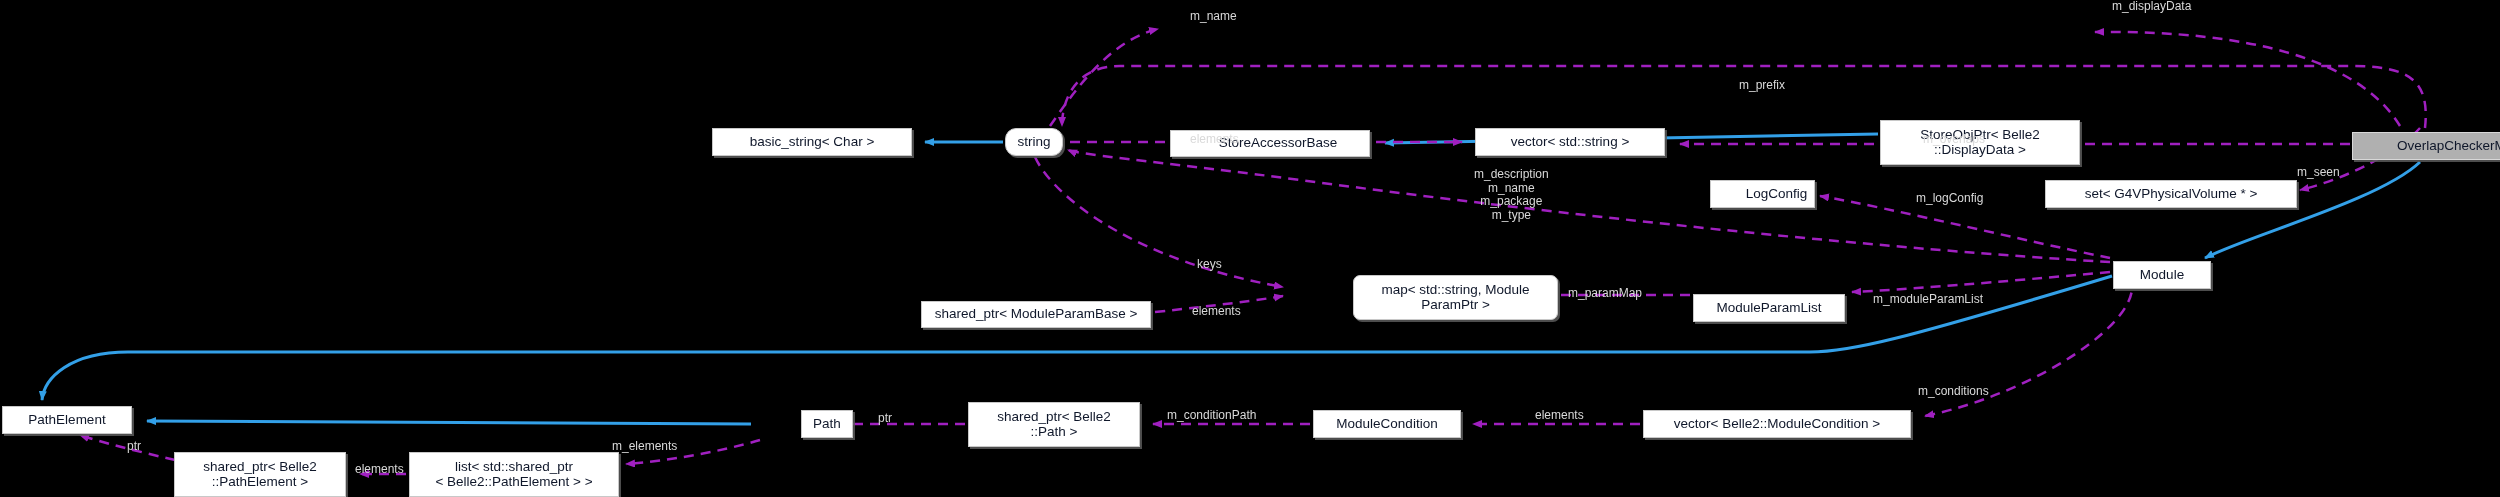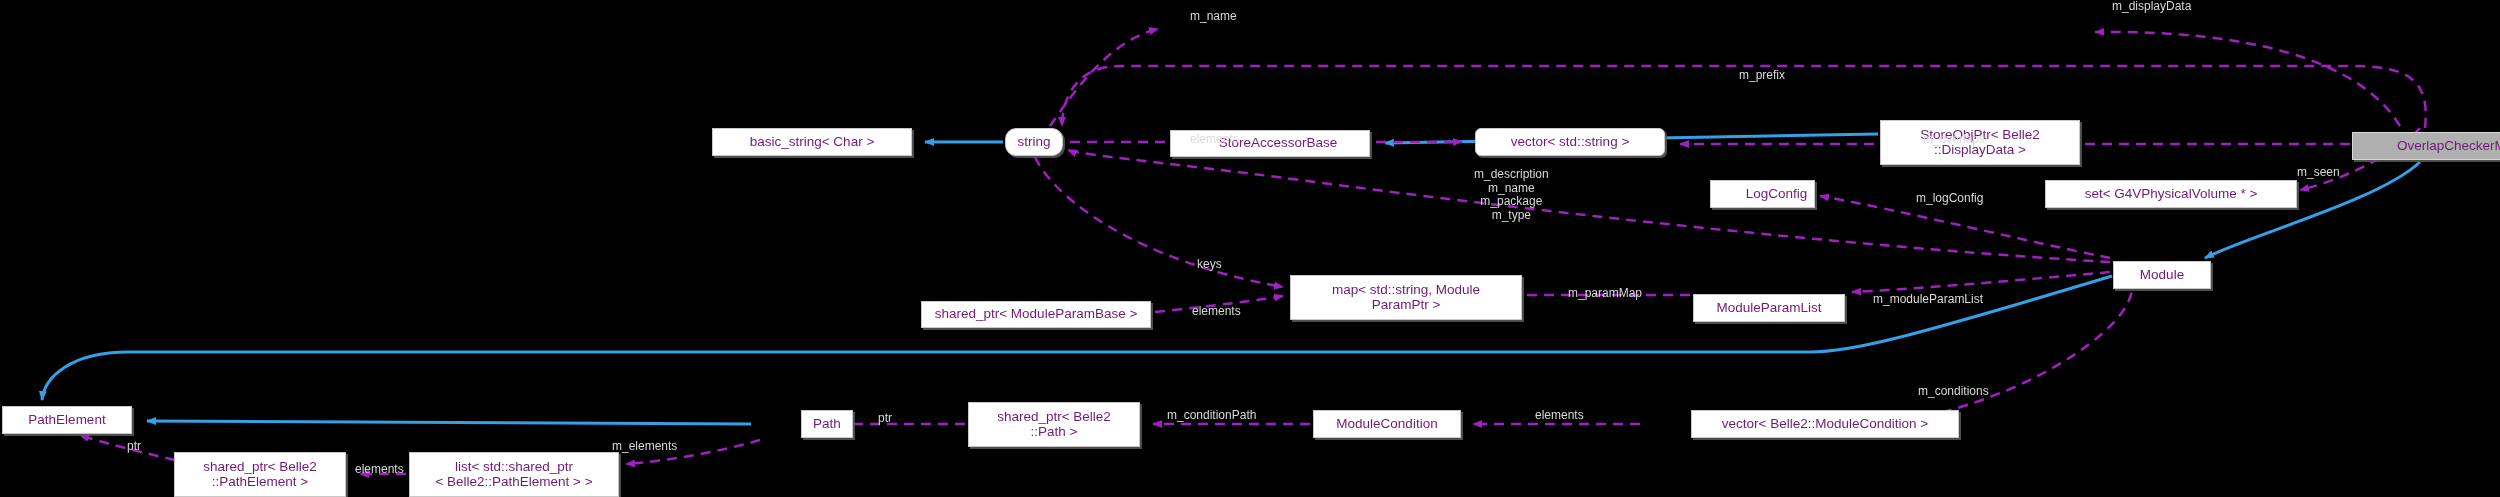"m_prefix" div.elabel { top: 69px -> 79px }
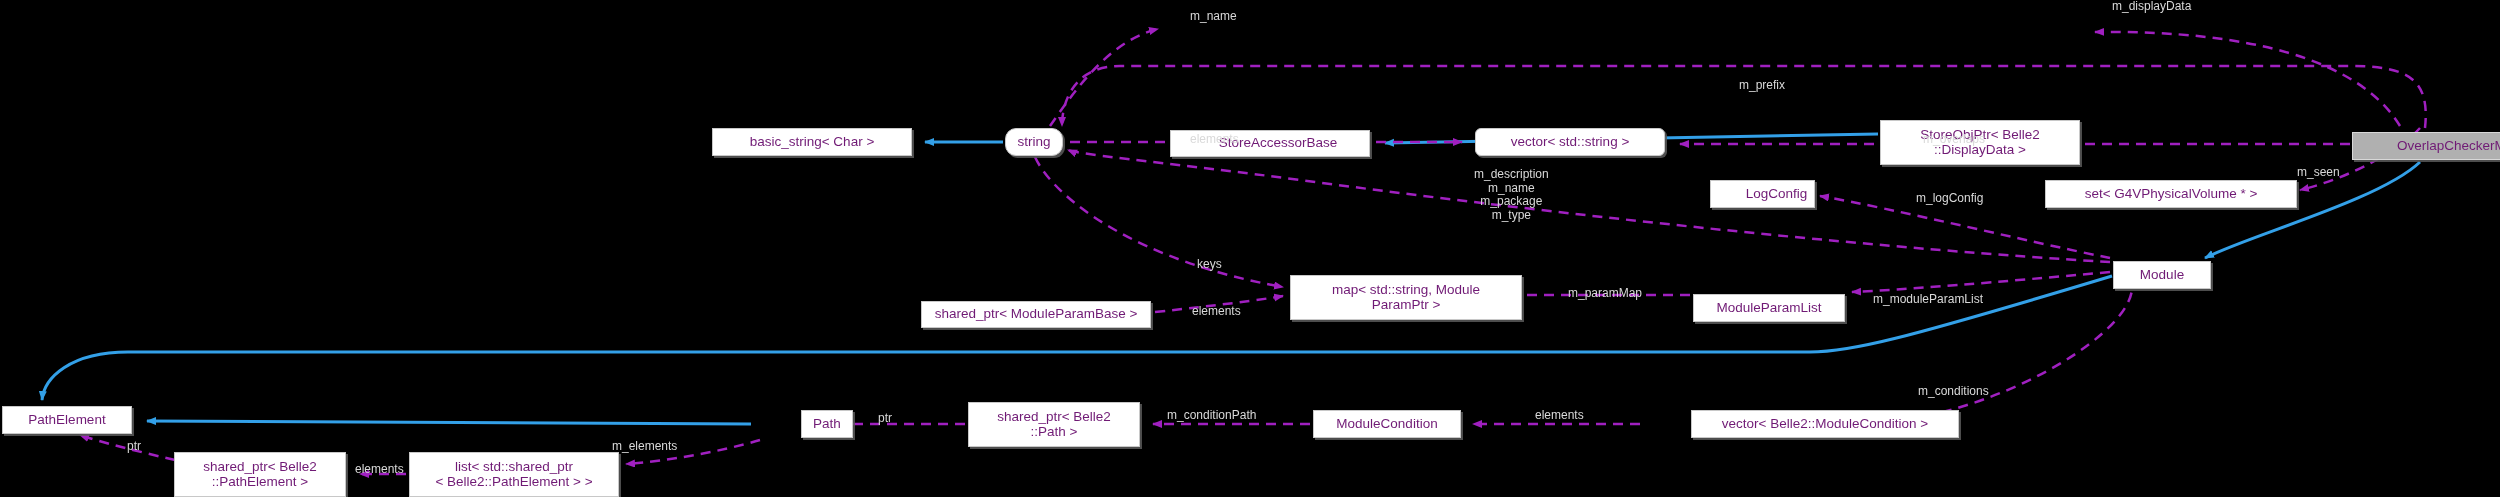"basic_string< Char >" .node { color: #701a75 -> #0f172a }
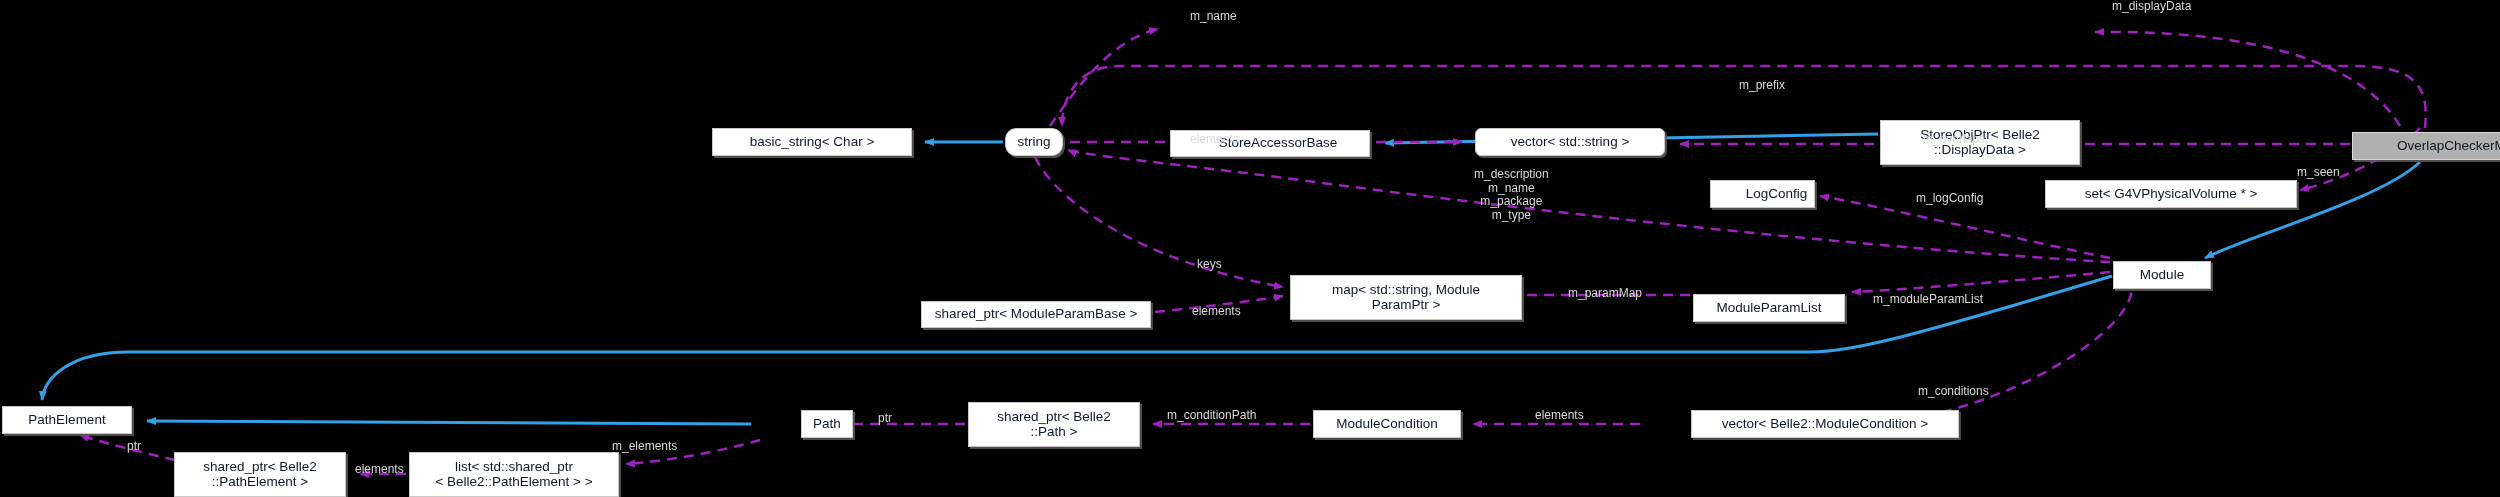"vector< std::string >" div.node { border-radius: 6px -> none }
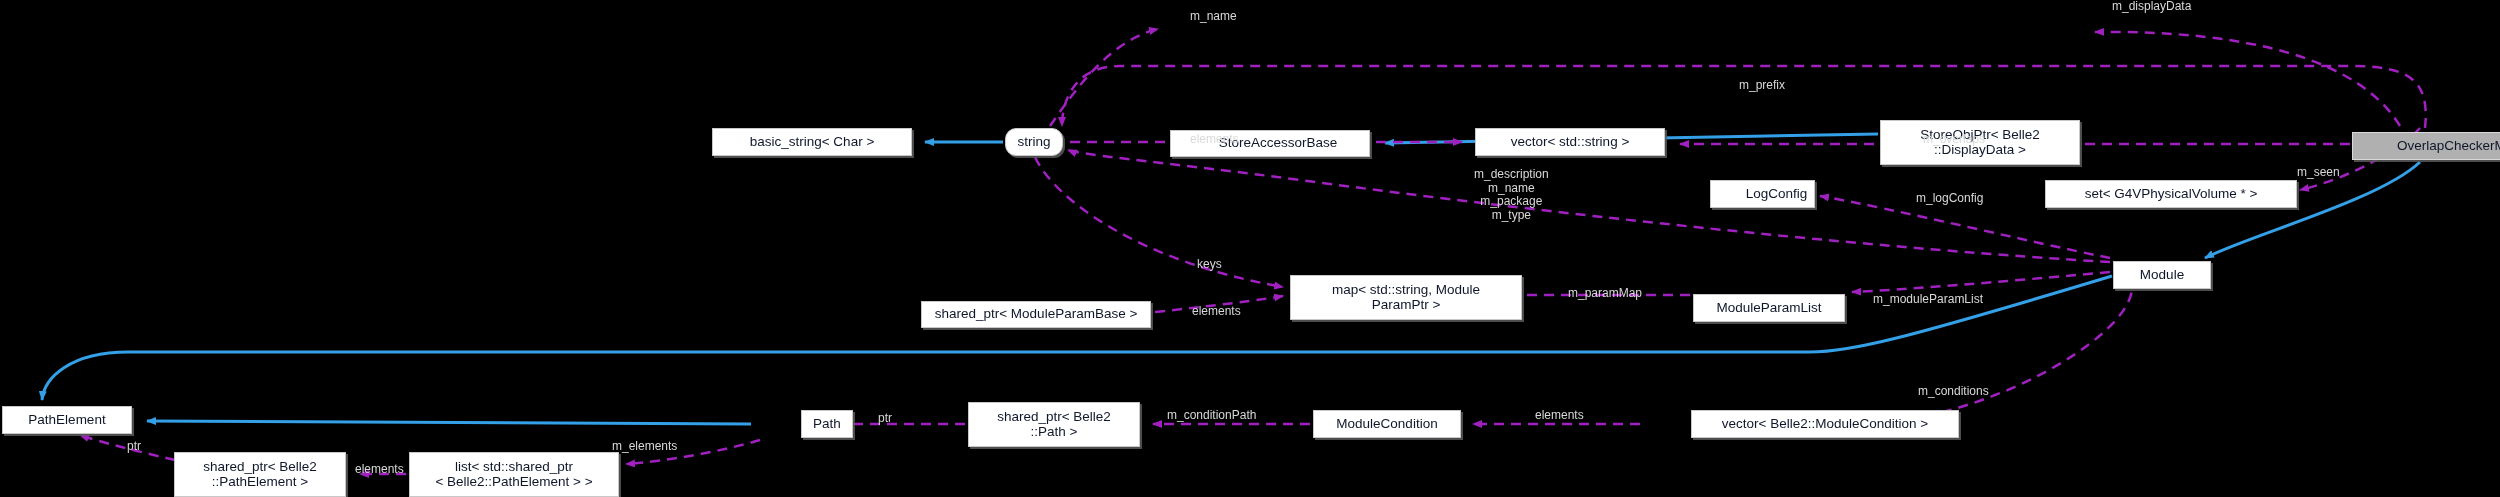"map< std::string, Module" div.node { border-radius: none -> 7px; left: 1290px -> 1353px; width: 232px -> 205px }
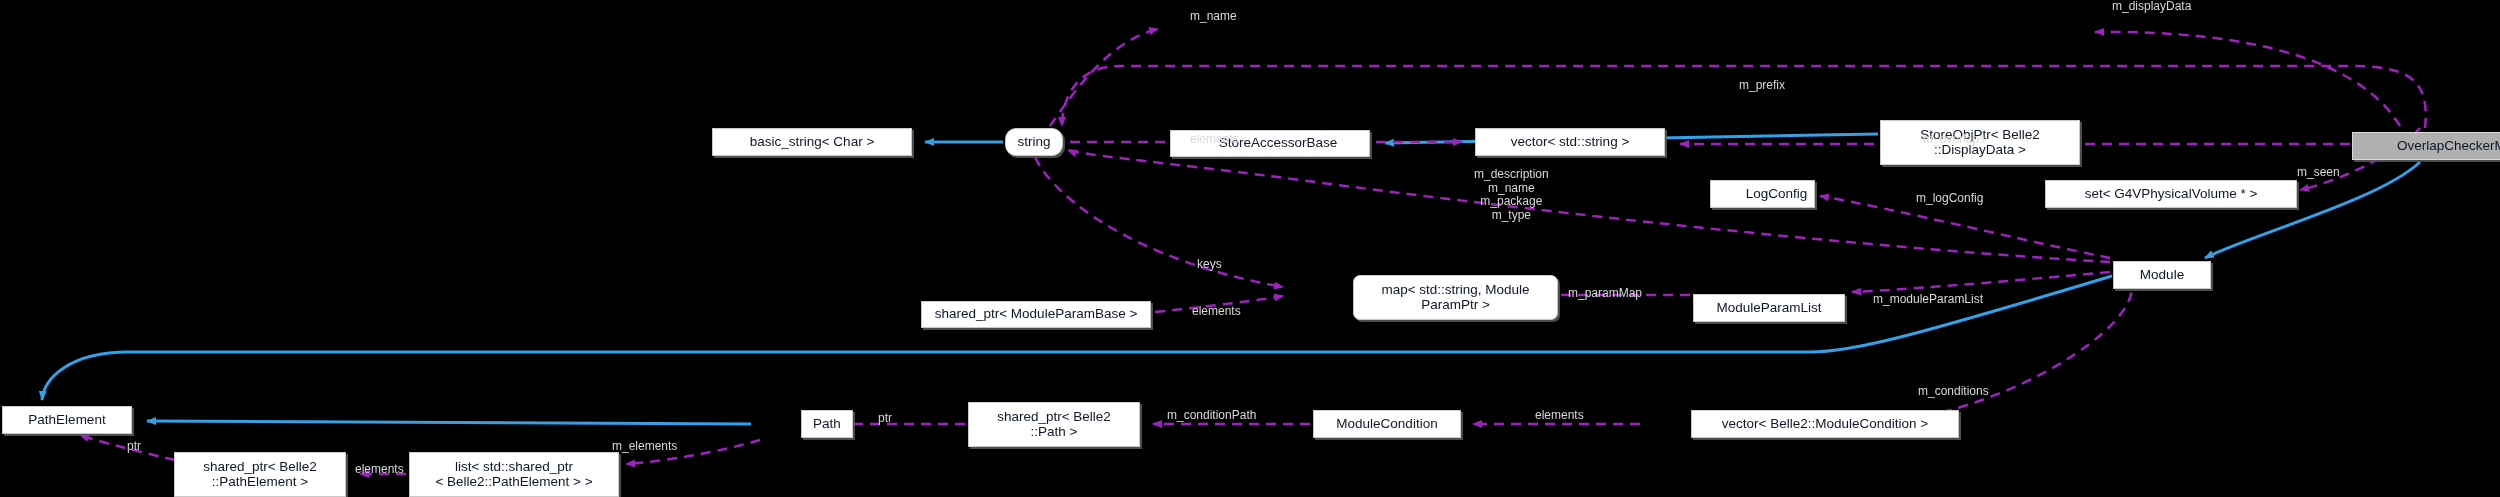"vector< Belle2::ModuleCondition >" div.node { margin-left: 48px -> none }
